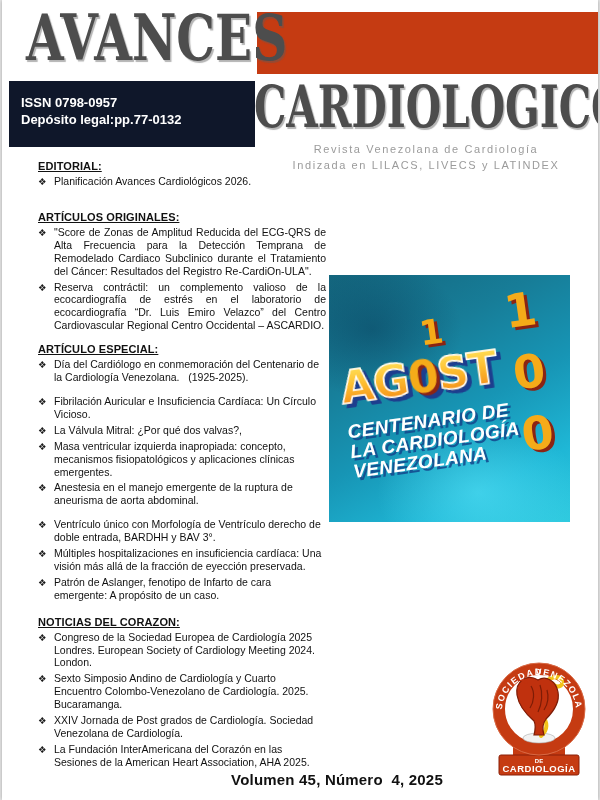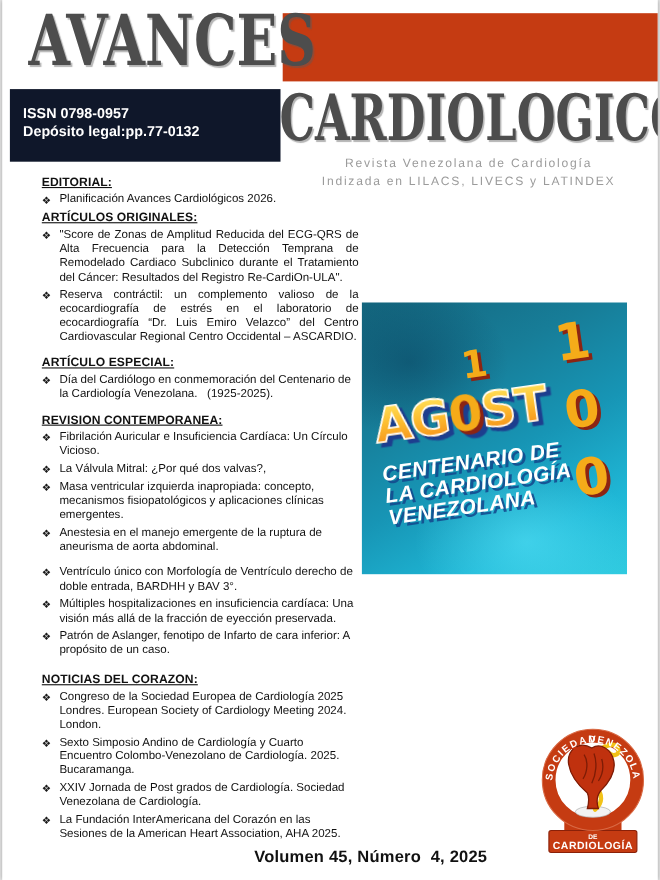"EDITORIAL:" .section.s1 { margin-bottom: 4px -> 23px }
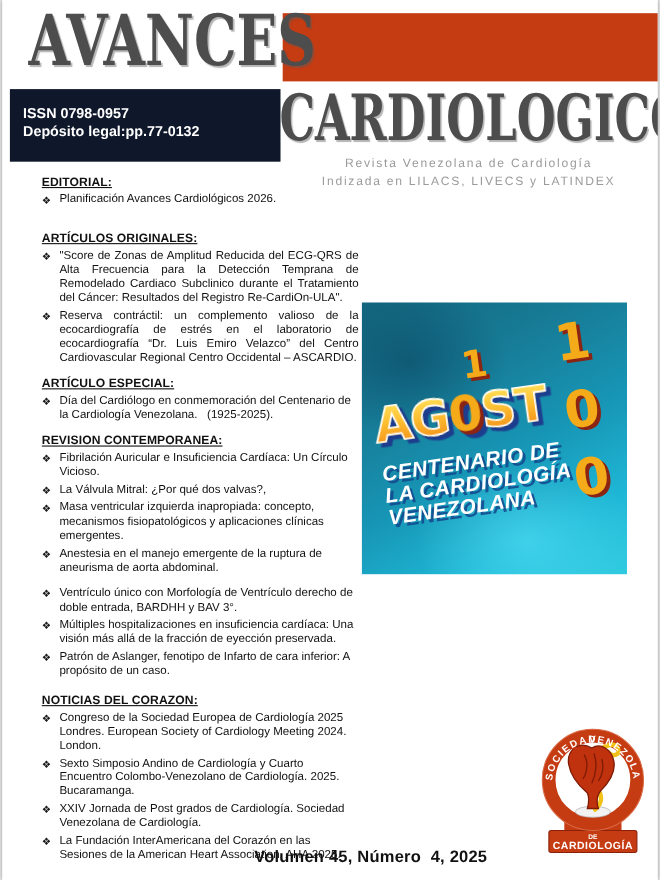"REVISION CONTEMPORANEA:" div.sec-title { html: <div>REVISION CONTEMPORANEA:</div> -> none }
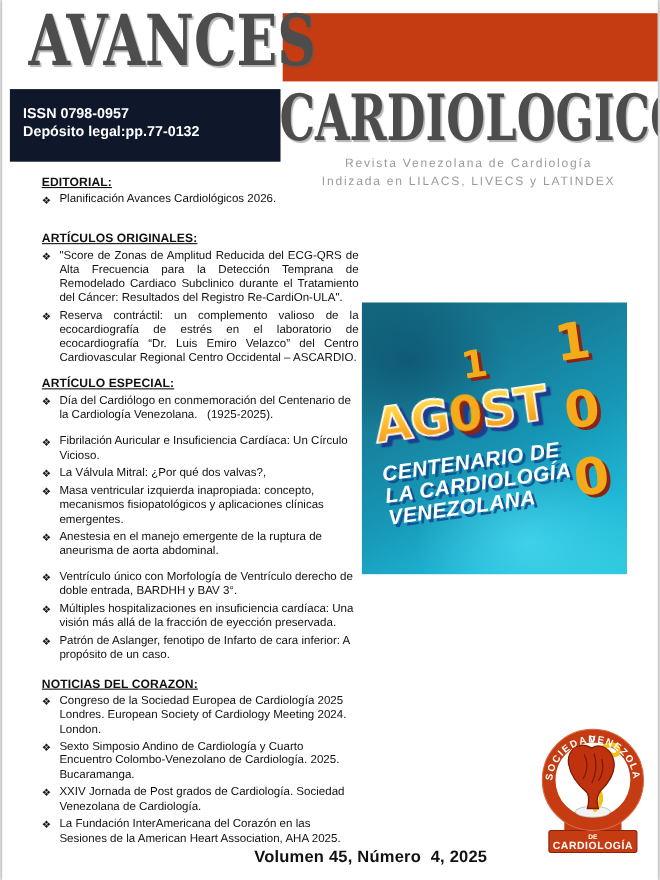"Patrón de Aslanger, fenotipo de" span.item-text { text: inferior -> emergente }
